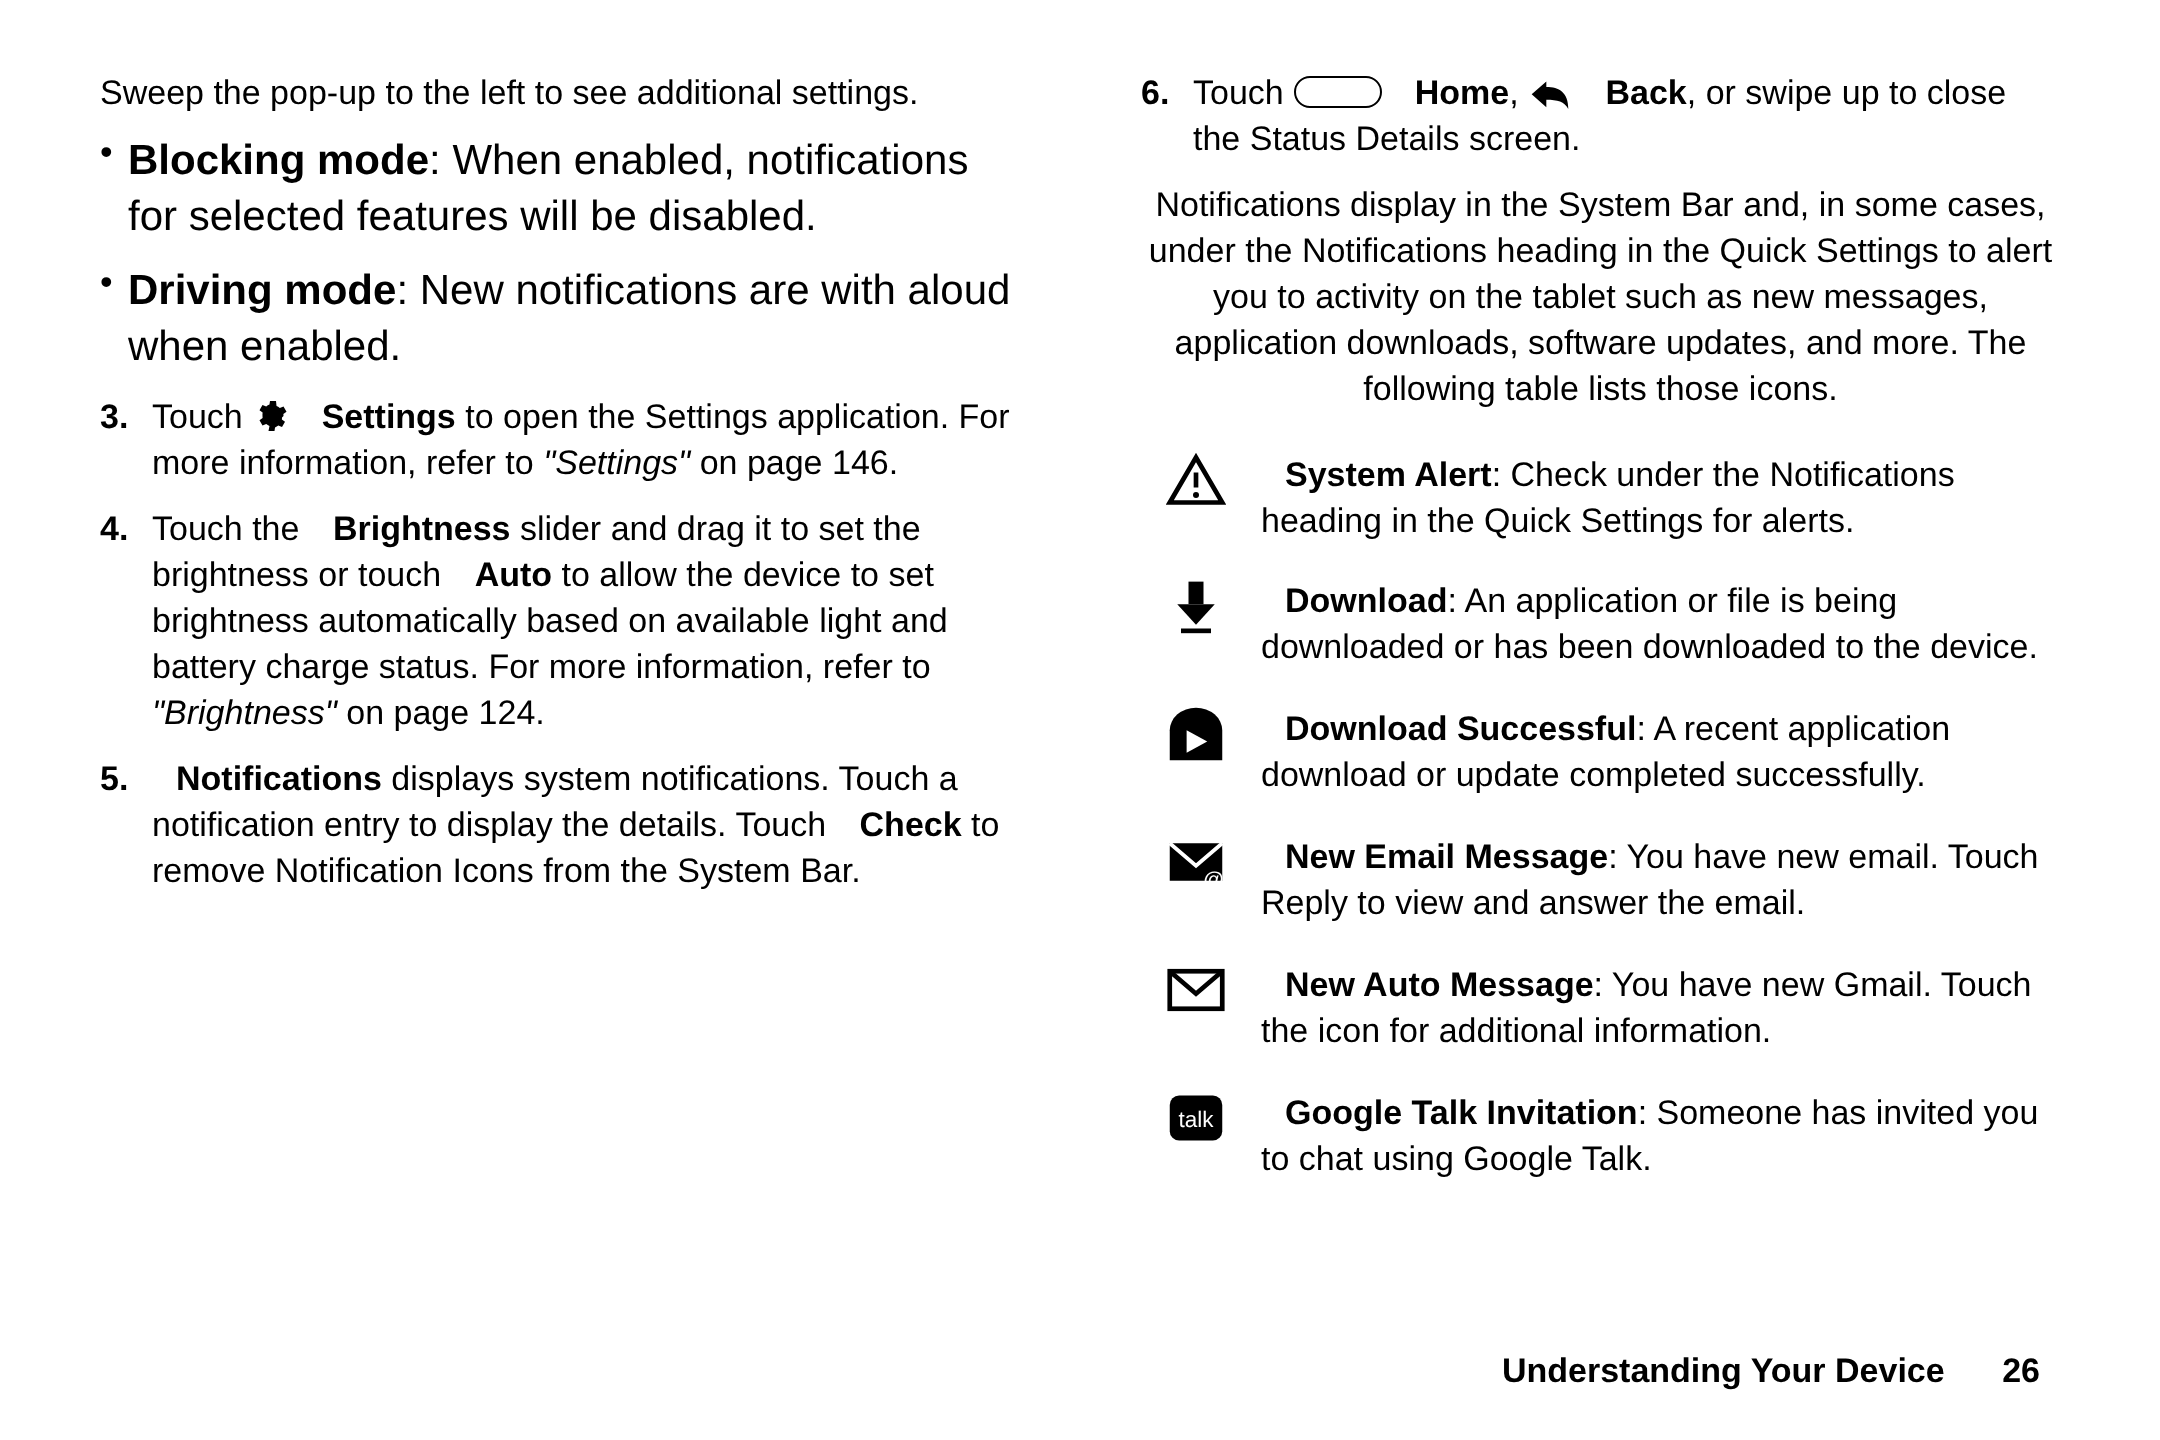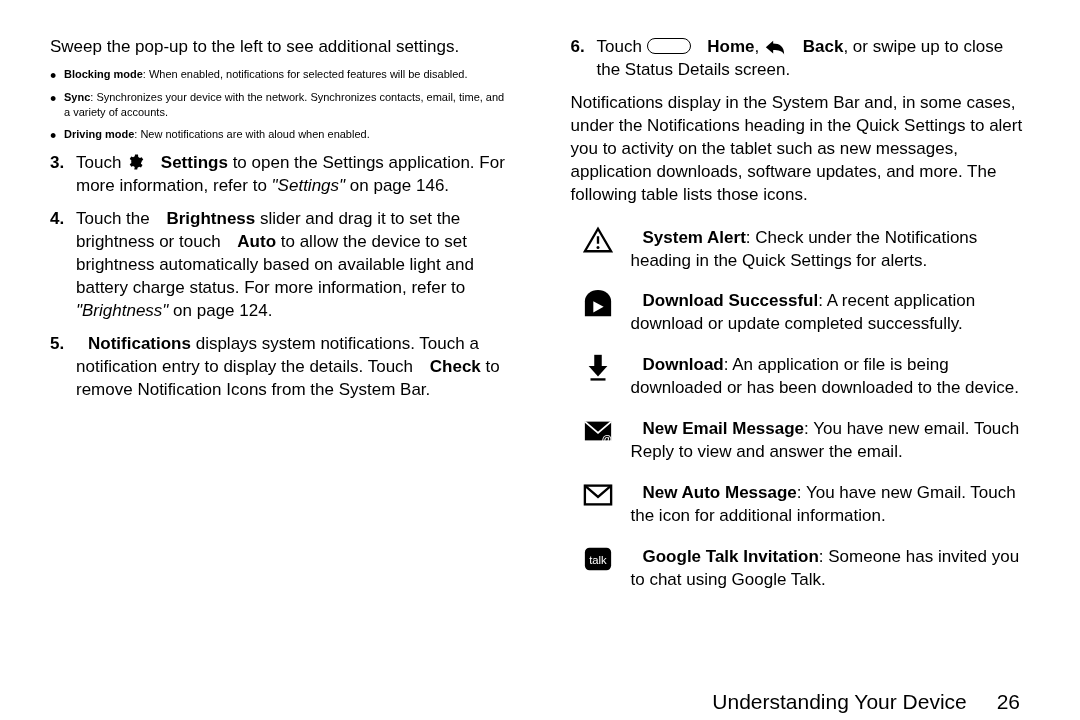"Blocking mode: When enabled," .bullets li { font-size: 11px -> 21px }
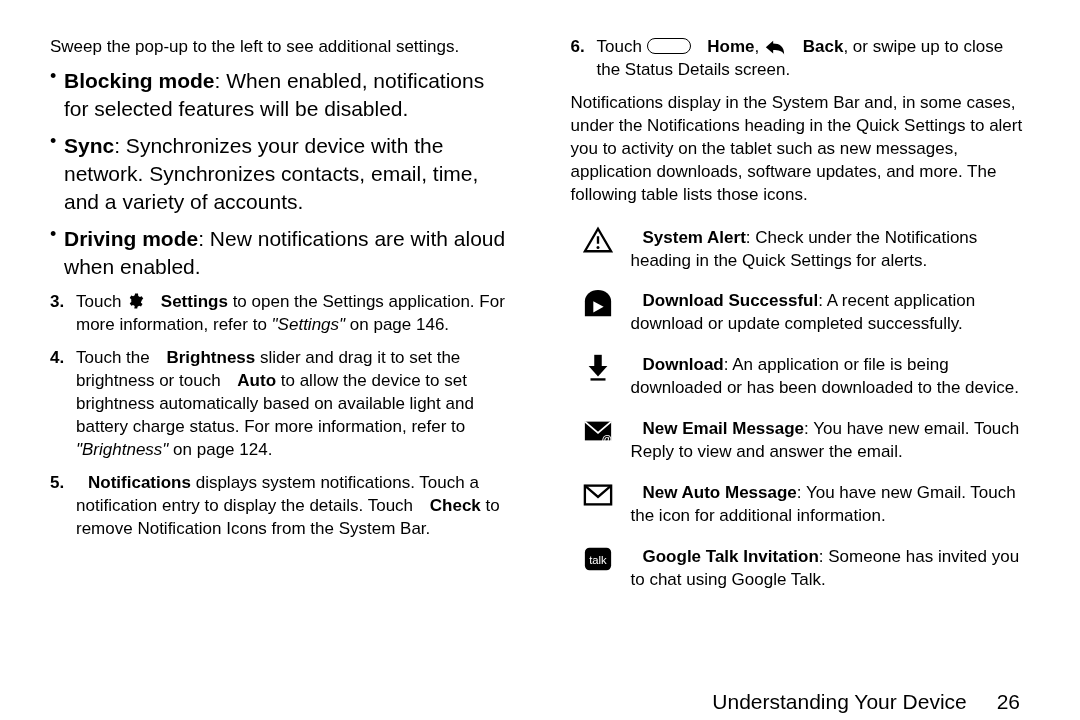"Notifications display in the System" p { text-align: none -> center }
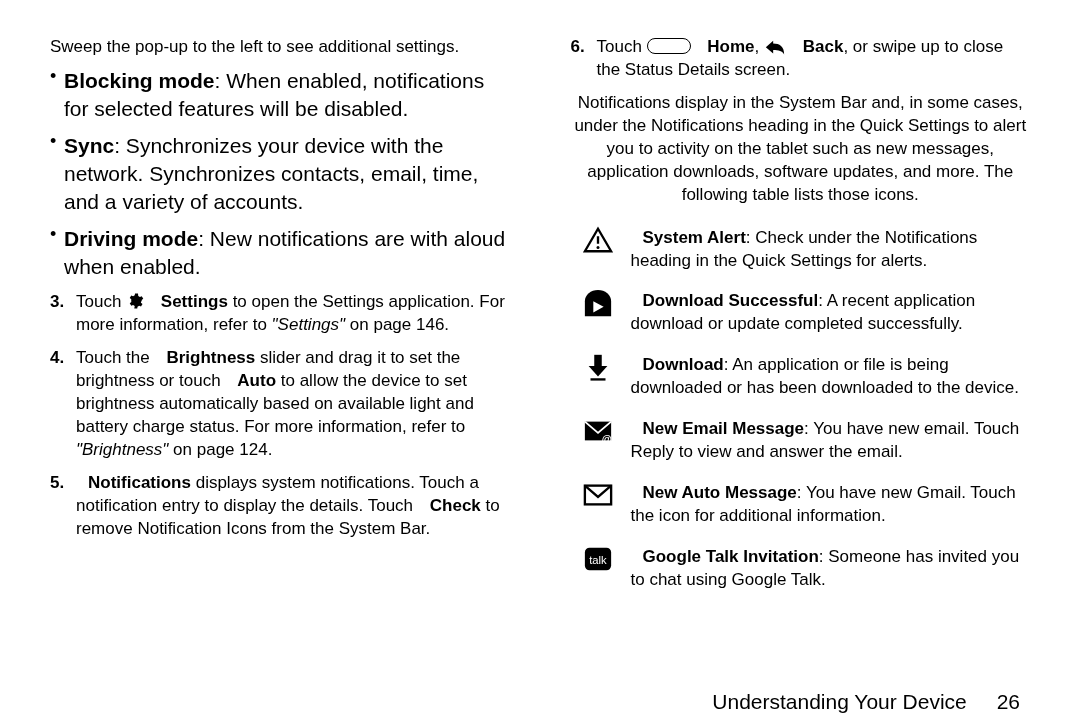"Sync: Synchronizes your device with" li { html: <li> <b>Sync</b><span>: Synchronizes your device with the network. Synchronizes contacts, email, time, and a variety of accounts.</span> </li> -> none }
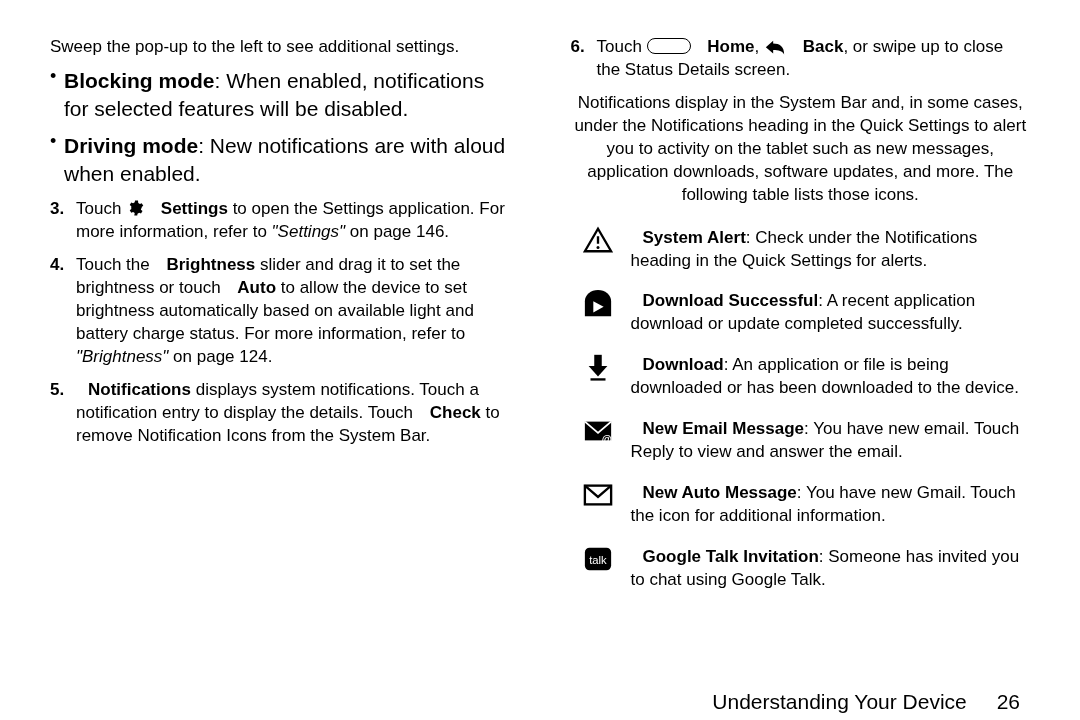"Download Successful: A recent" tr { order: before "Download: An application or file" -> after "Download: An application or file" }
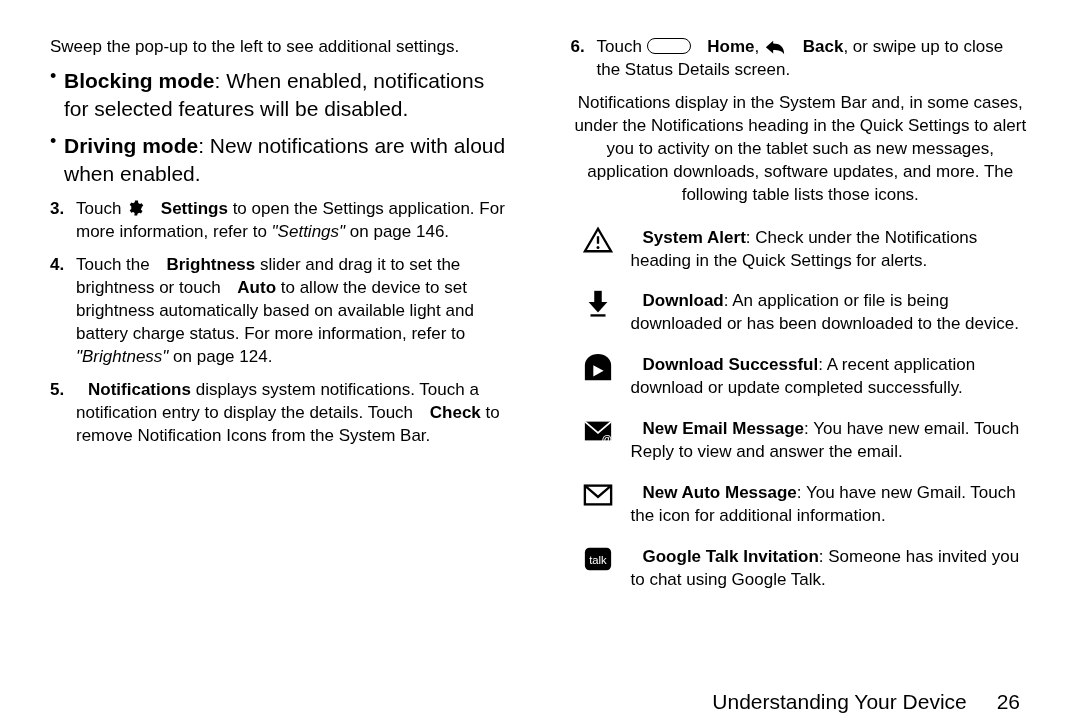"Understanding Your Device 26" .footer { bottom: 4px -> 22px; font-size: 21px -> 17px; font-weight: none -> bold }
